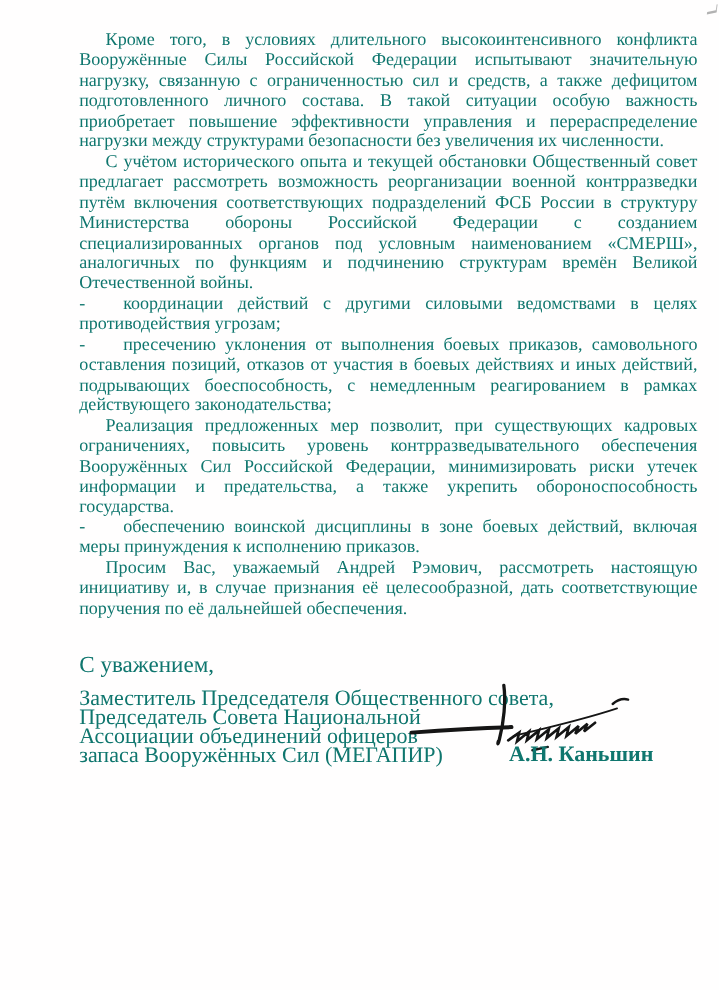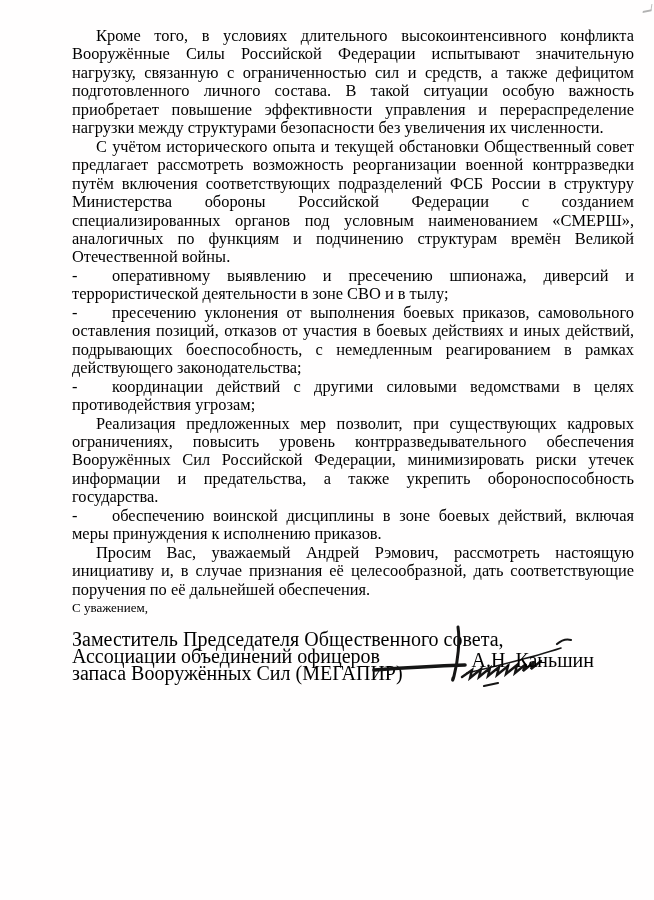"Кроме того, в условиях длительного" .page { color: #000000 -> #0f766e }
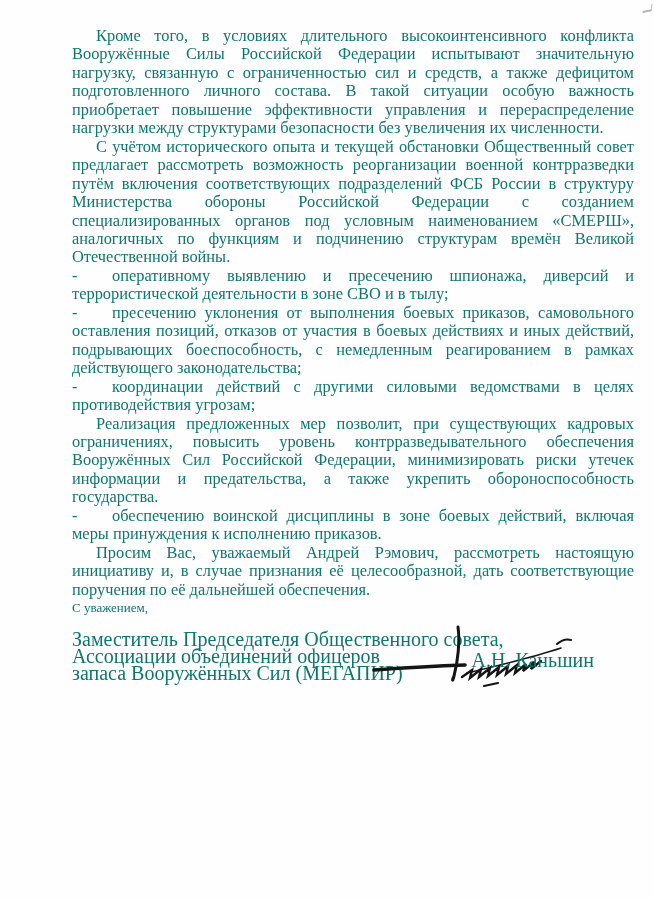"- оперативному выявлению и пресечению" p.para { html: <p> <span>-</span><span>оперативному выявлению и пресечению шпионажа, диверсий и террористической деятельности в зоне СВО и в тылу;</span> </p> -> none }
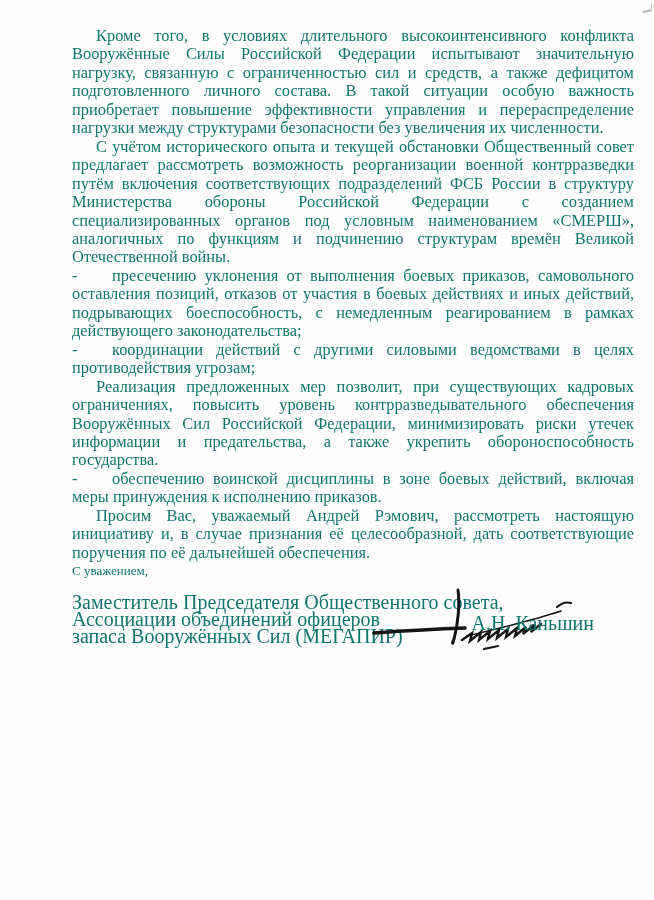"- пресечению уклонения от выполнения" p.para { order: before "- координации действий с другими" -> after "- координации действий с другими" }
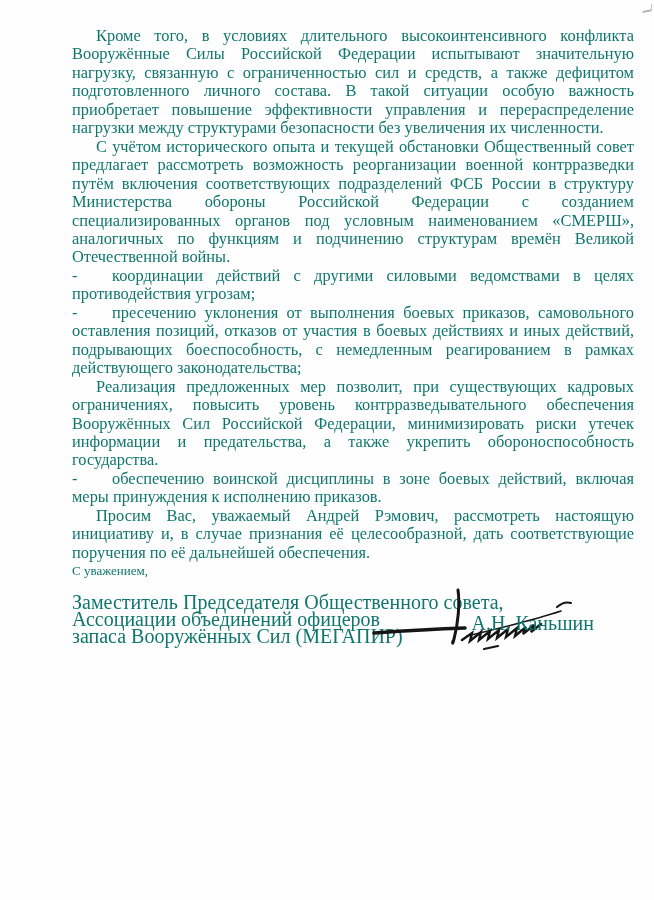"С уважением," .closing { font-size: 13px -> 21px; margin-top: none -> 33px }
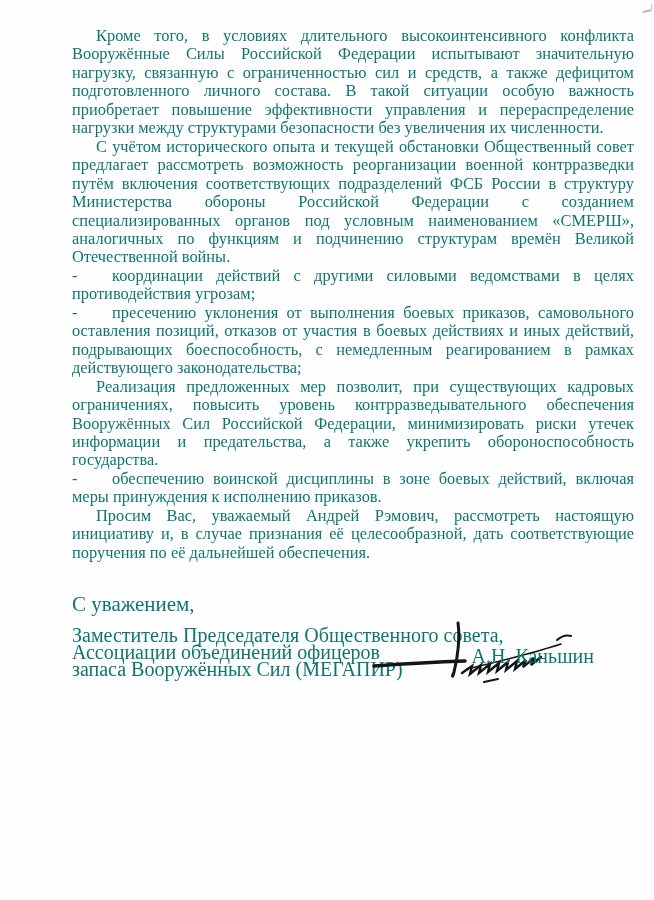"Председатель Совета Национальной" div { html: none -> <div>Председатель Совета Национальной</div> }
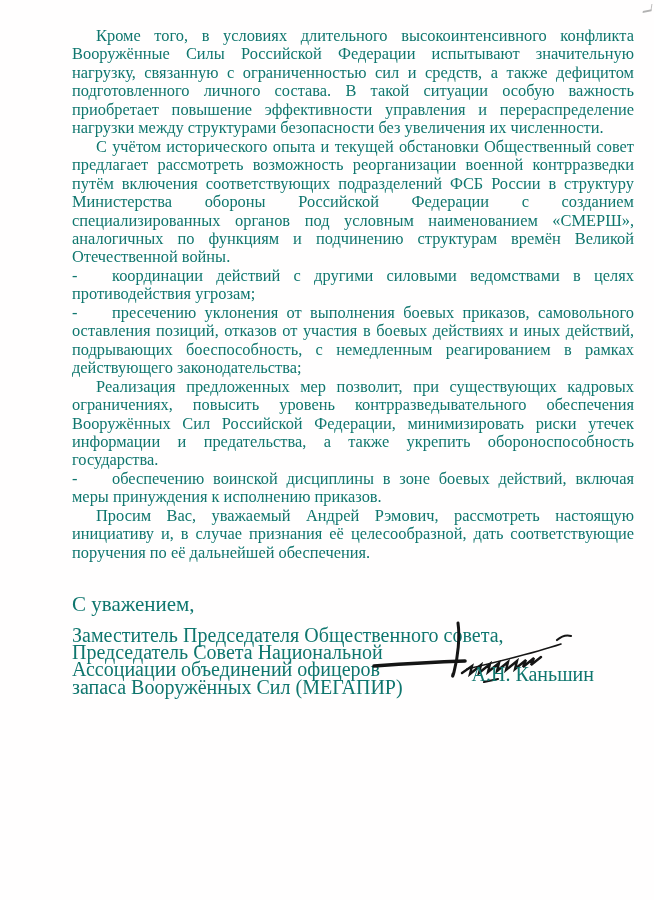"А.Н. Каньшин" .signer { bottom: 13px -> 1px; font-weight: none -> bold }
